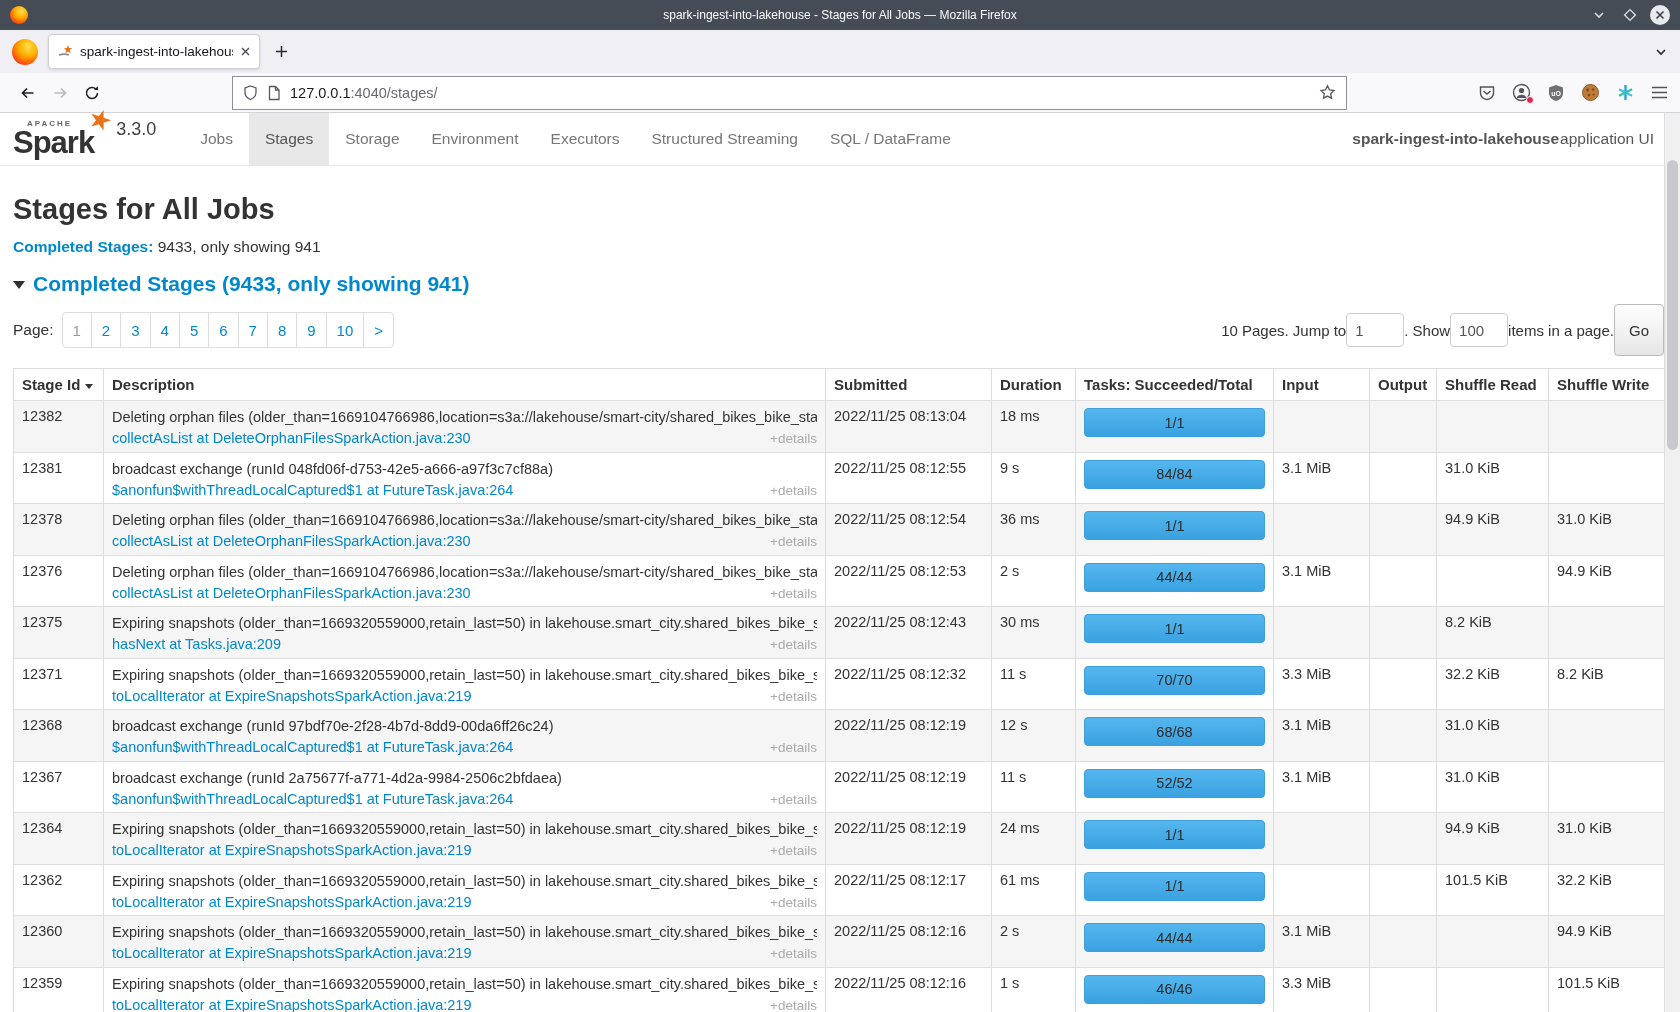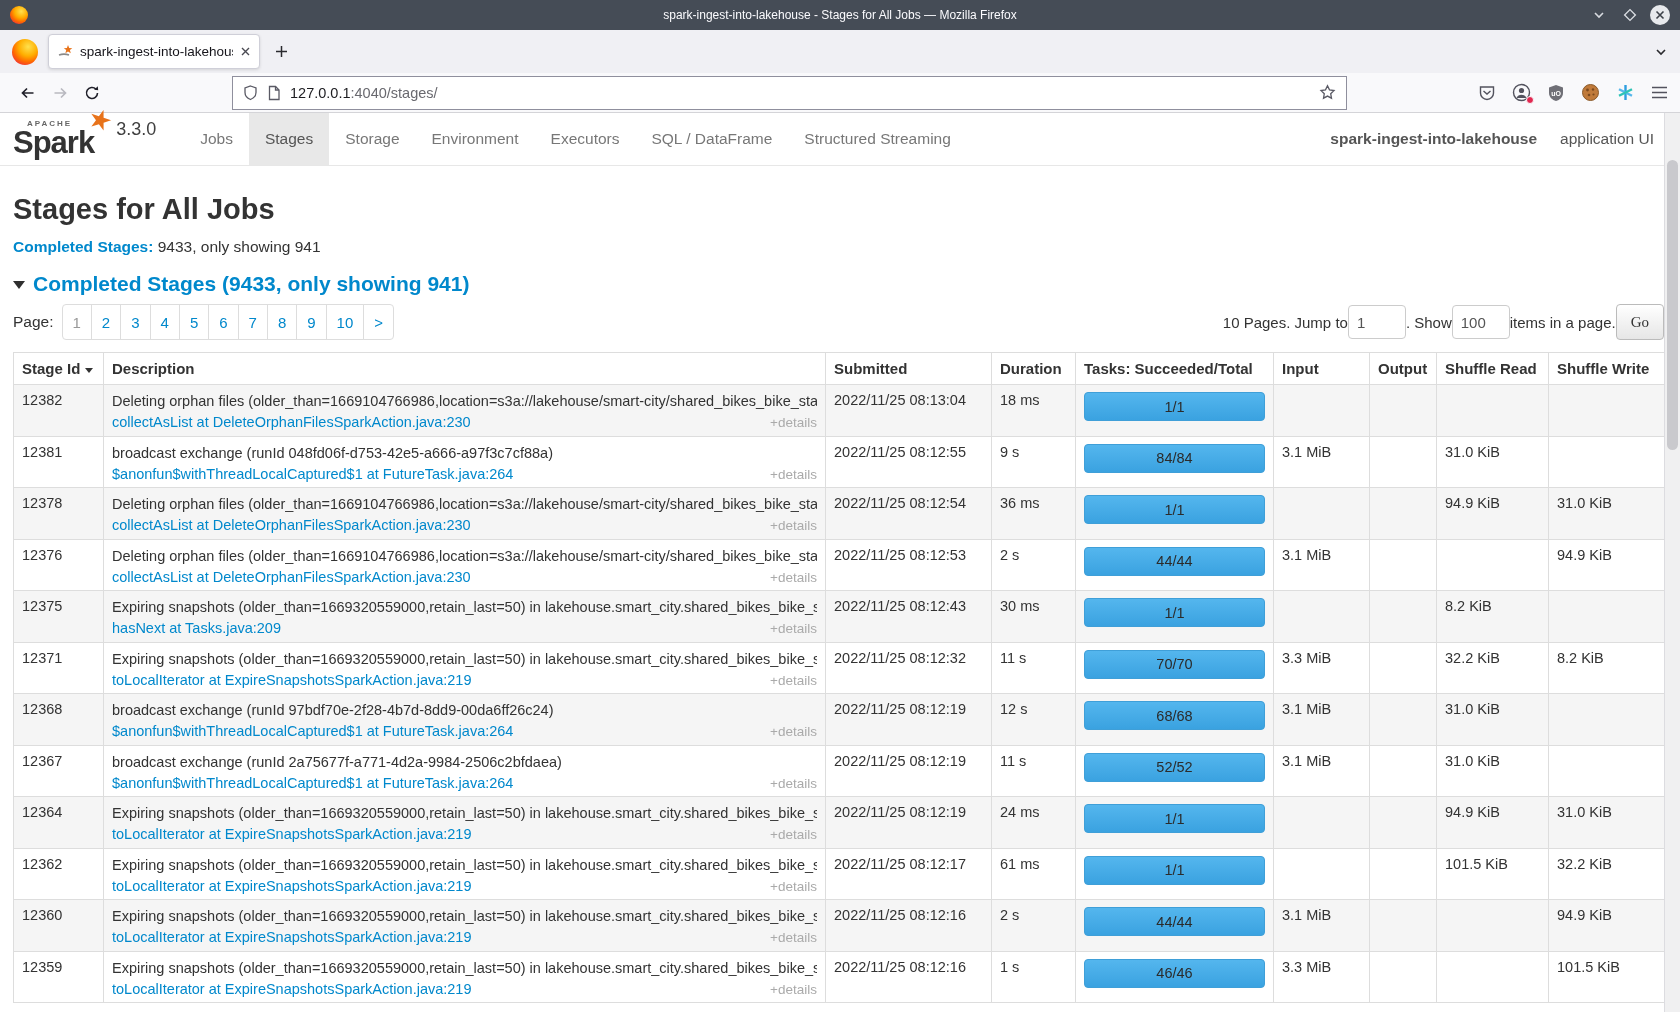"SQL / DataFrame" li { order: before "Structured Streaming" -> after "Structured Streaming" }
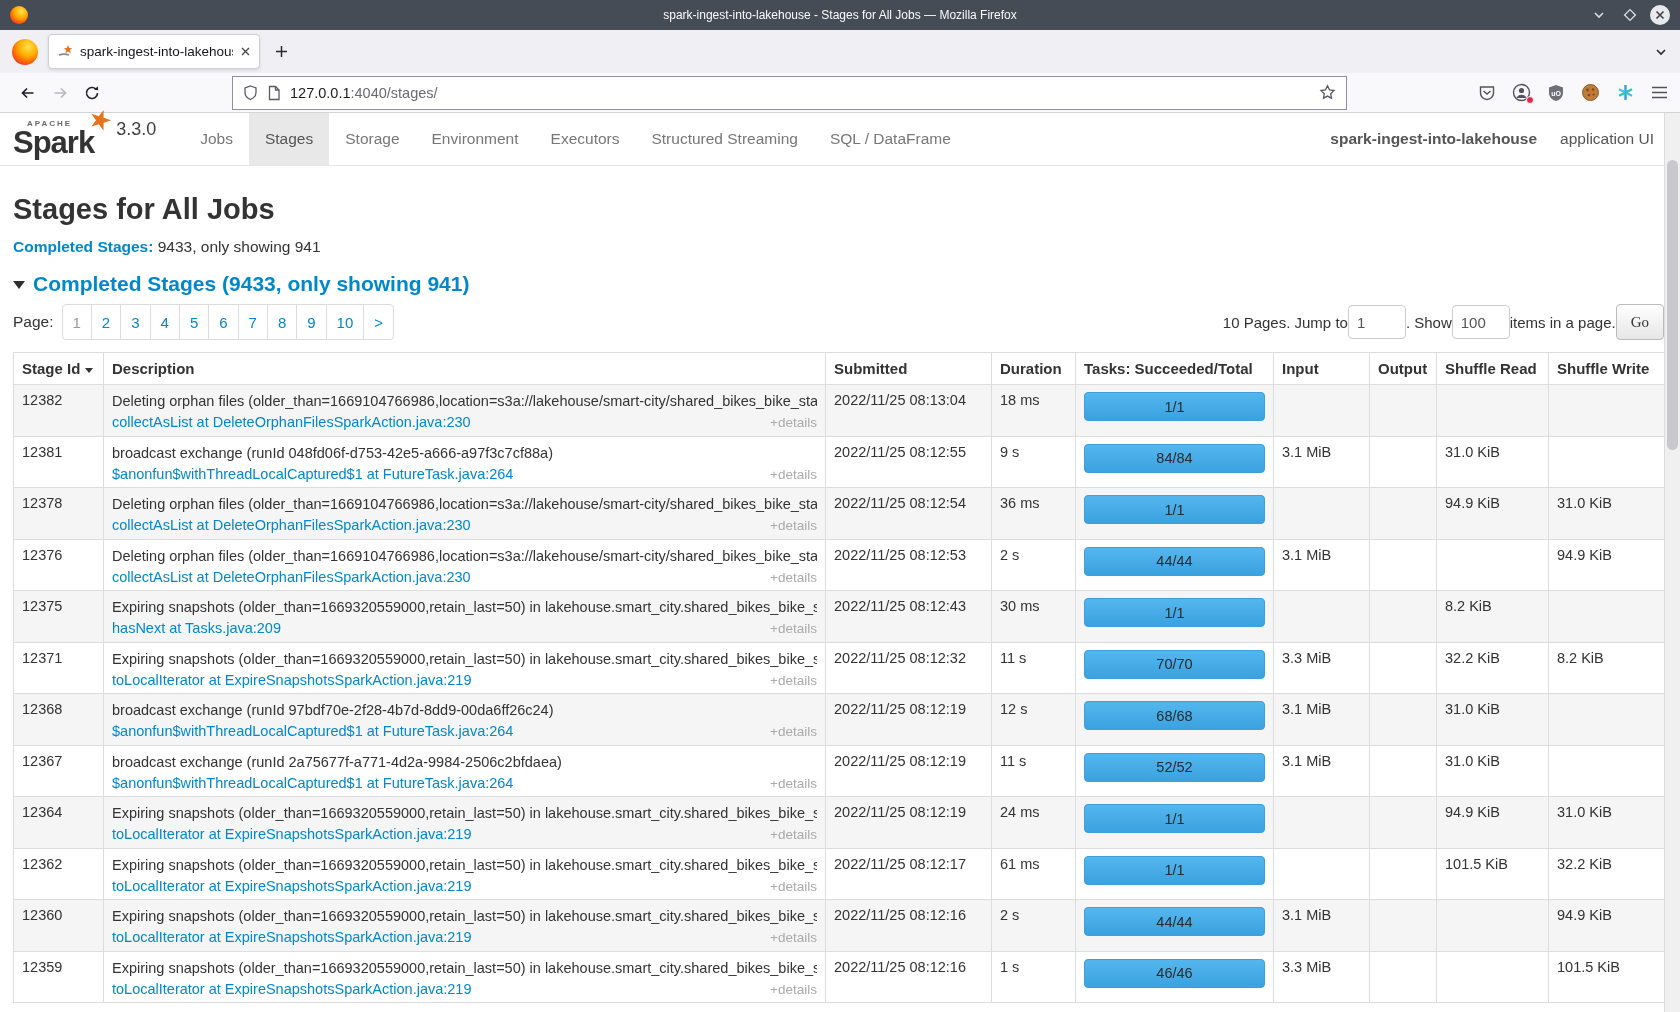"spark-ingest-into-lakehouse" .app-label b { margin-right: 23px -> 1px }
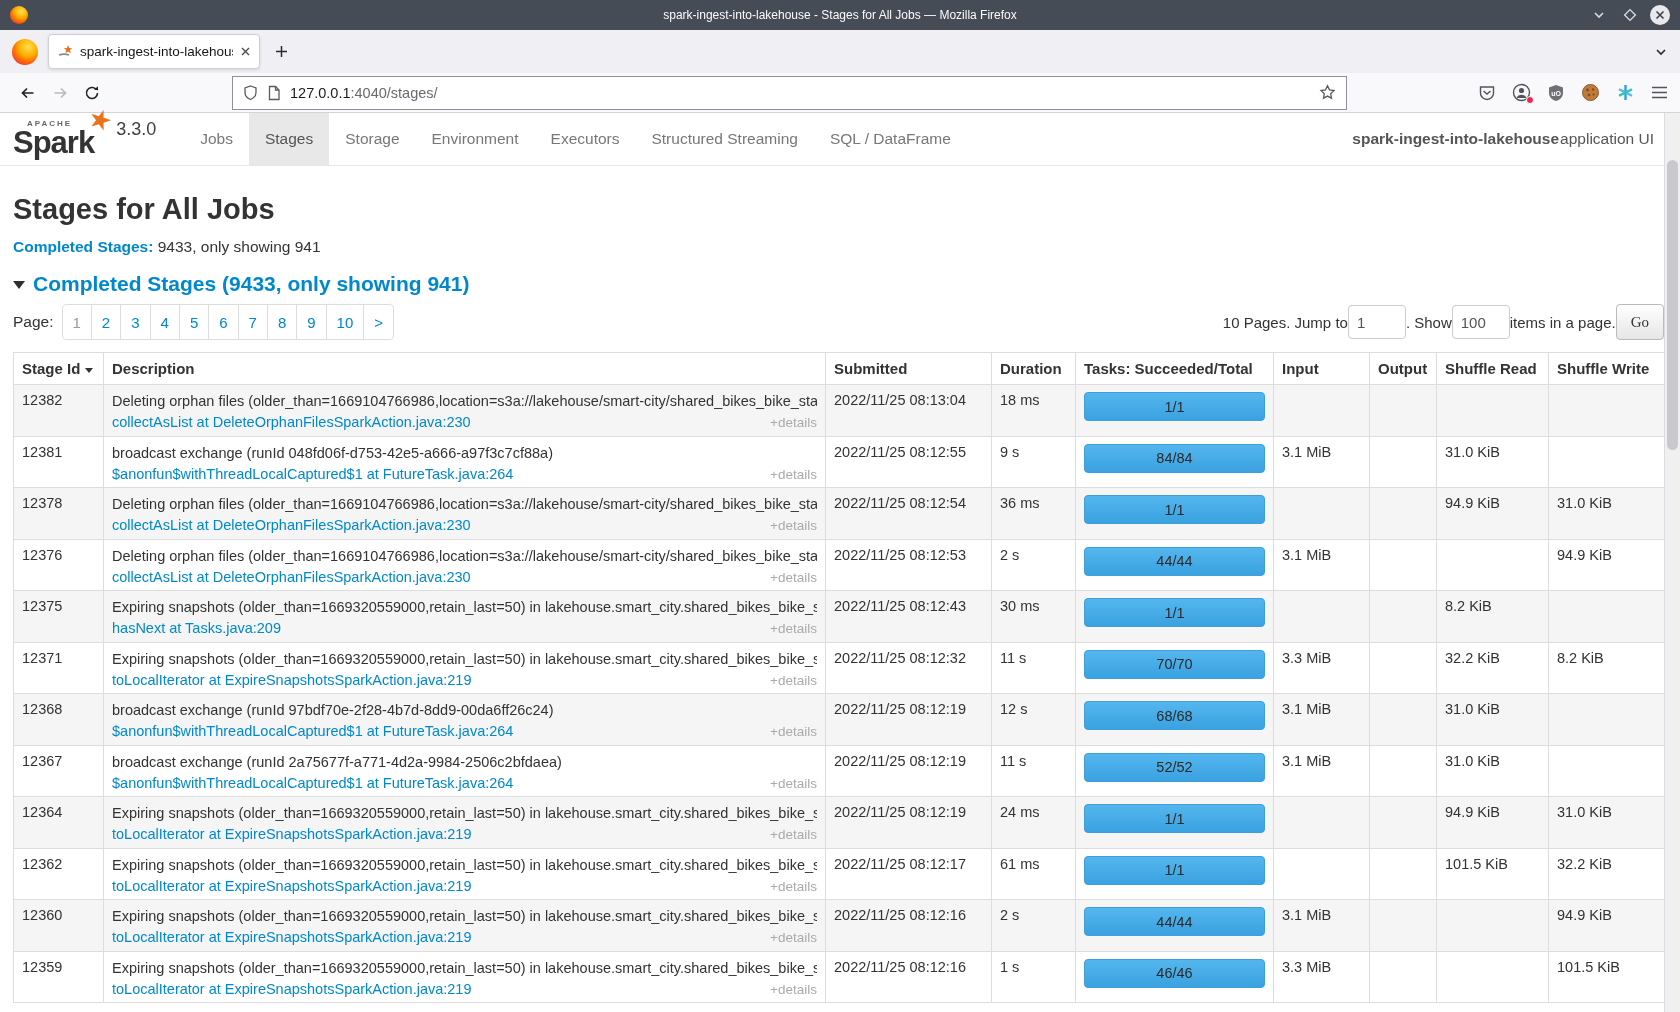"Go" .go-btn { font-family: Liberation Serif, serif -> Liberation Sans, sans-serif; height: 36px -> 52px }
